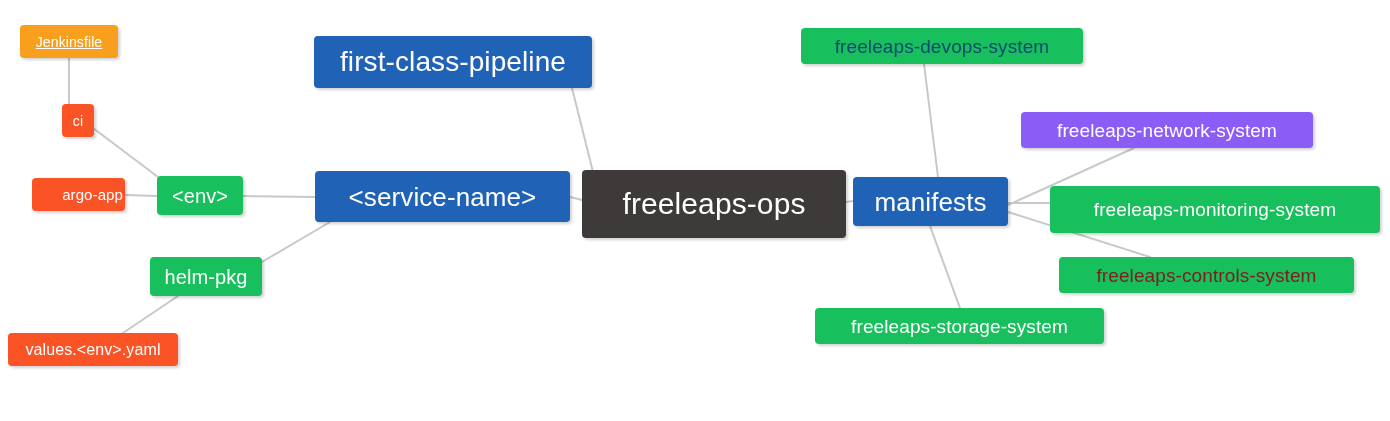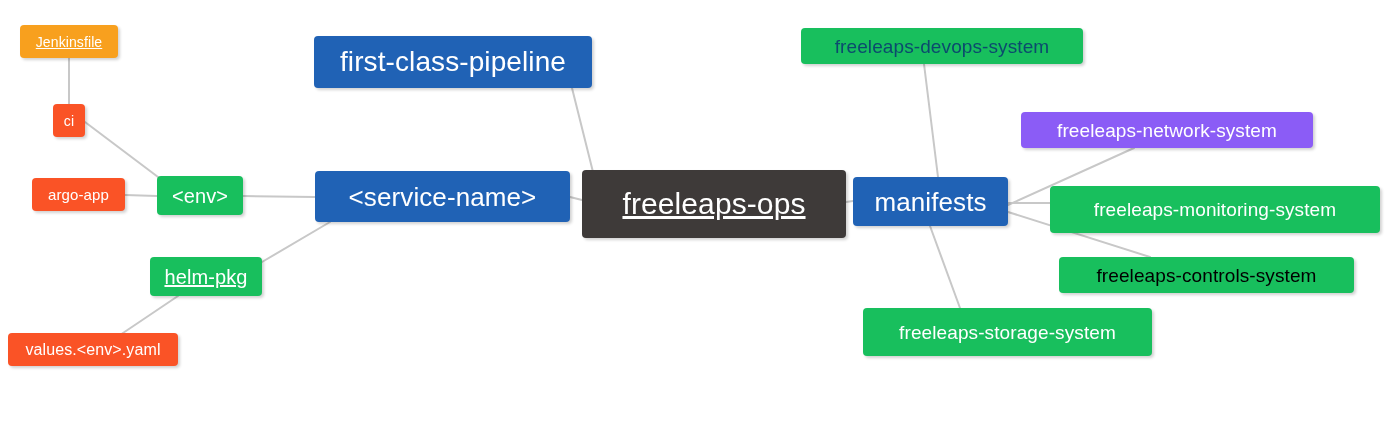"ci" div.node { left: 53px -> 62px }
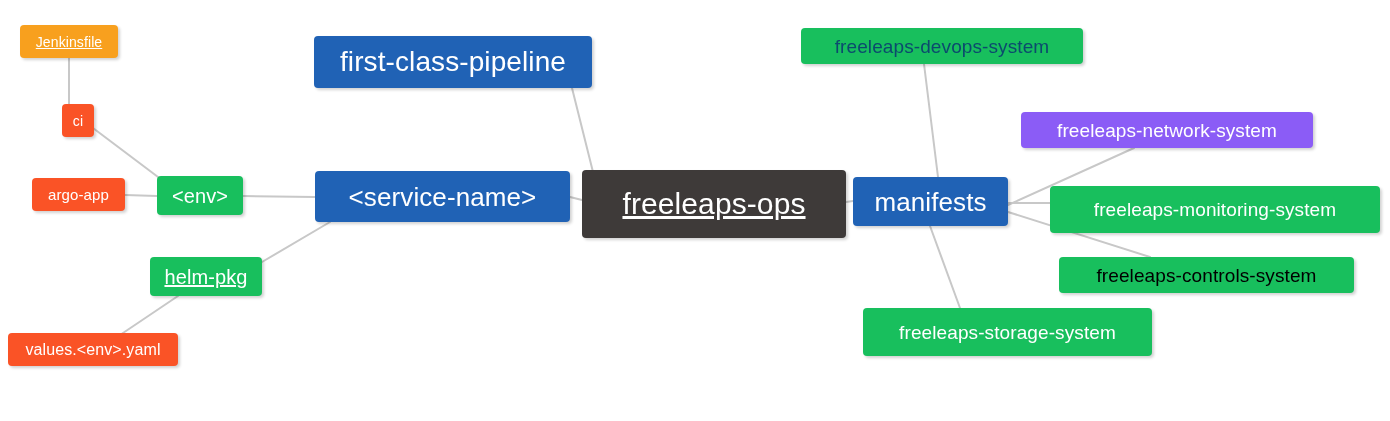"argo-app" div.node { justify-content: none -> flex-end }
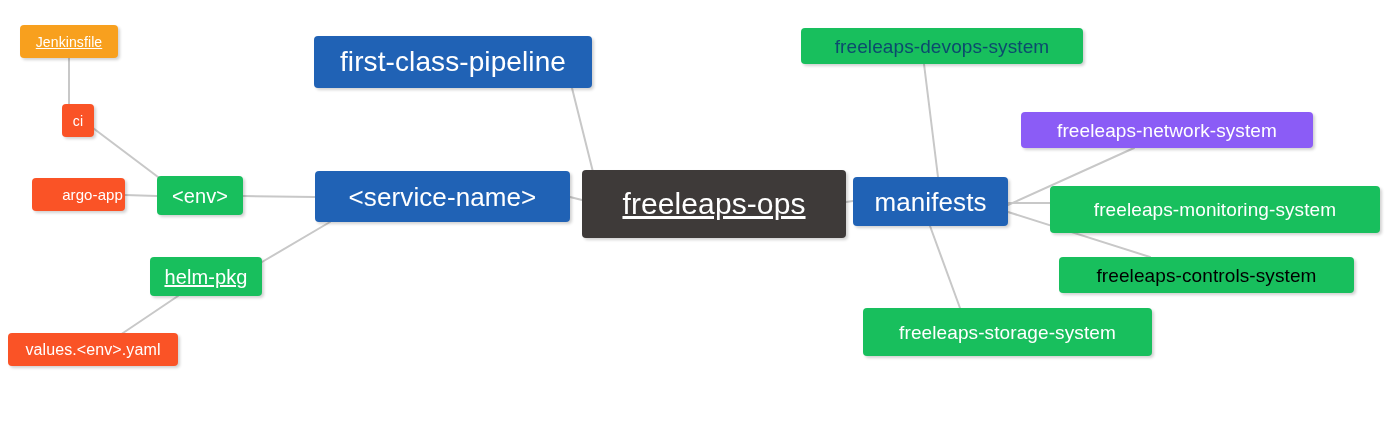"freeleaps-ops" div.node { text-decoration: underline -> none }
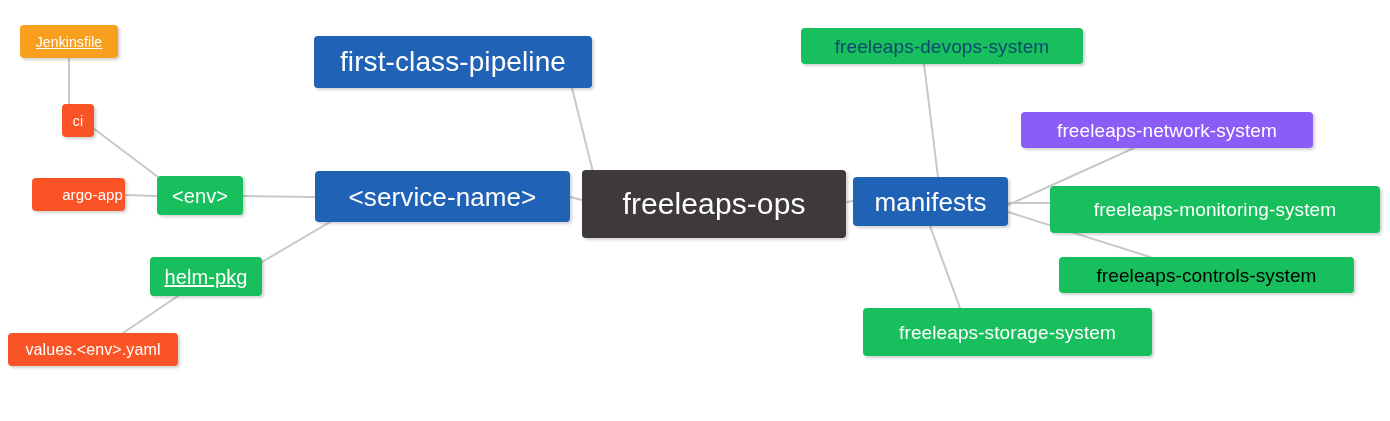"helm-pkg" div.node { text-decoration: underline -> none }
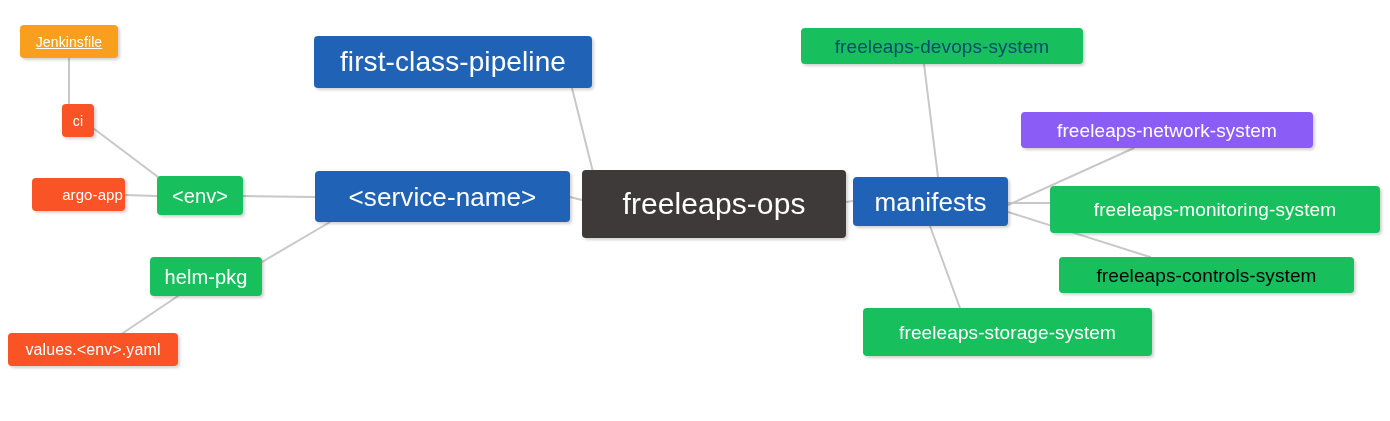"freeleaps-controls-system" div.node { color: #000000 -> #7f1d1d }
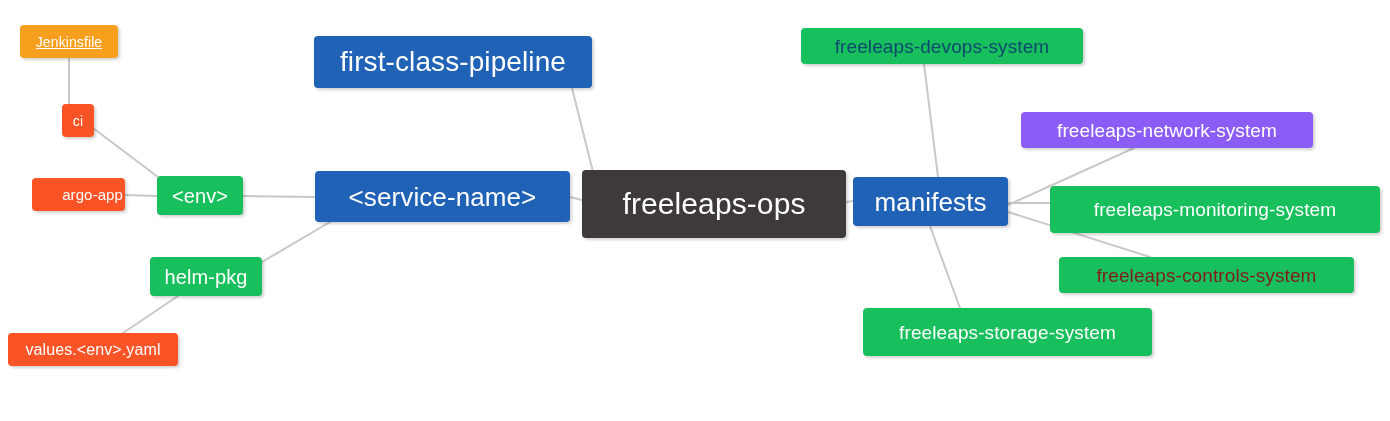"freeleaps-storage-system" div.node { height: 48px -> 36px; margin-left: 48px -> none }
